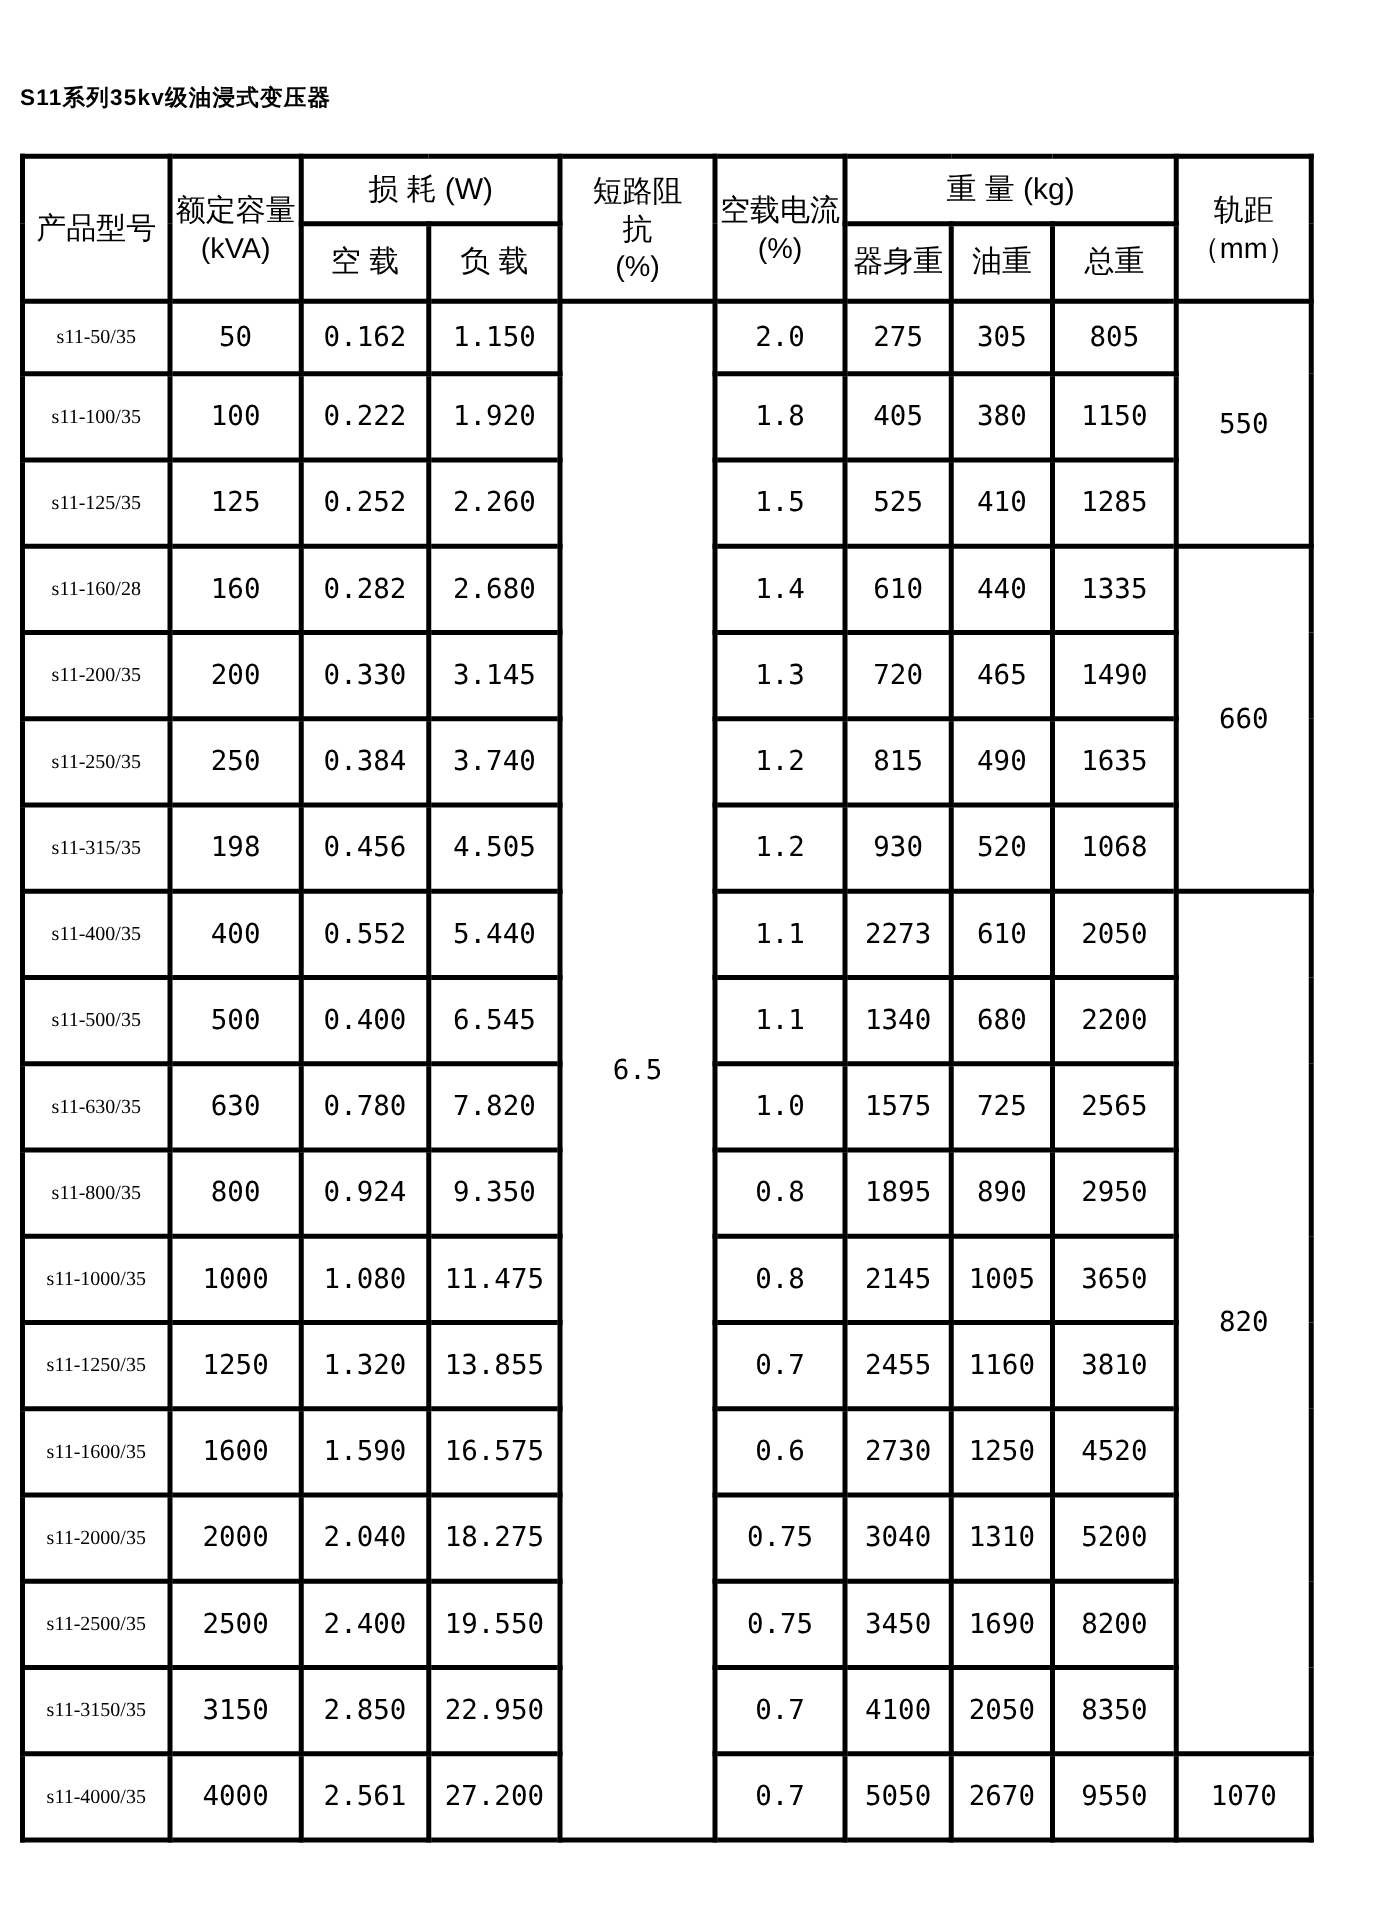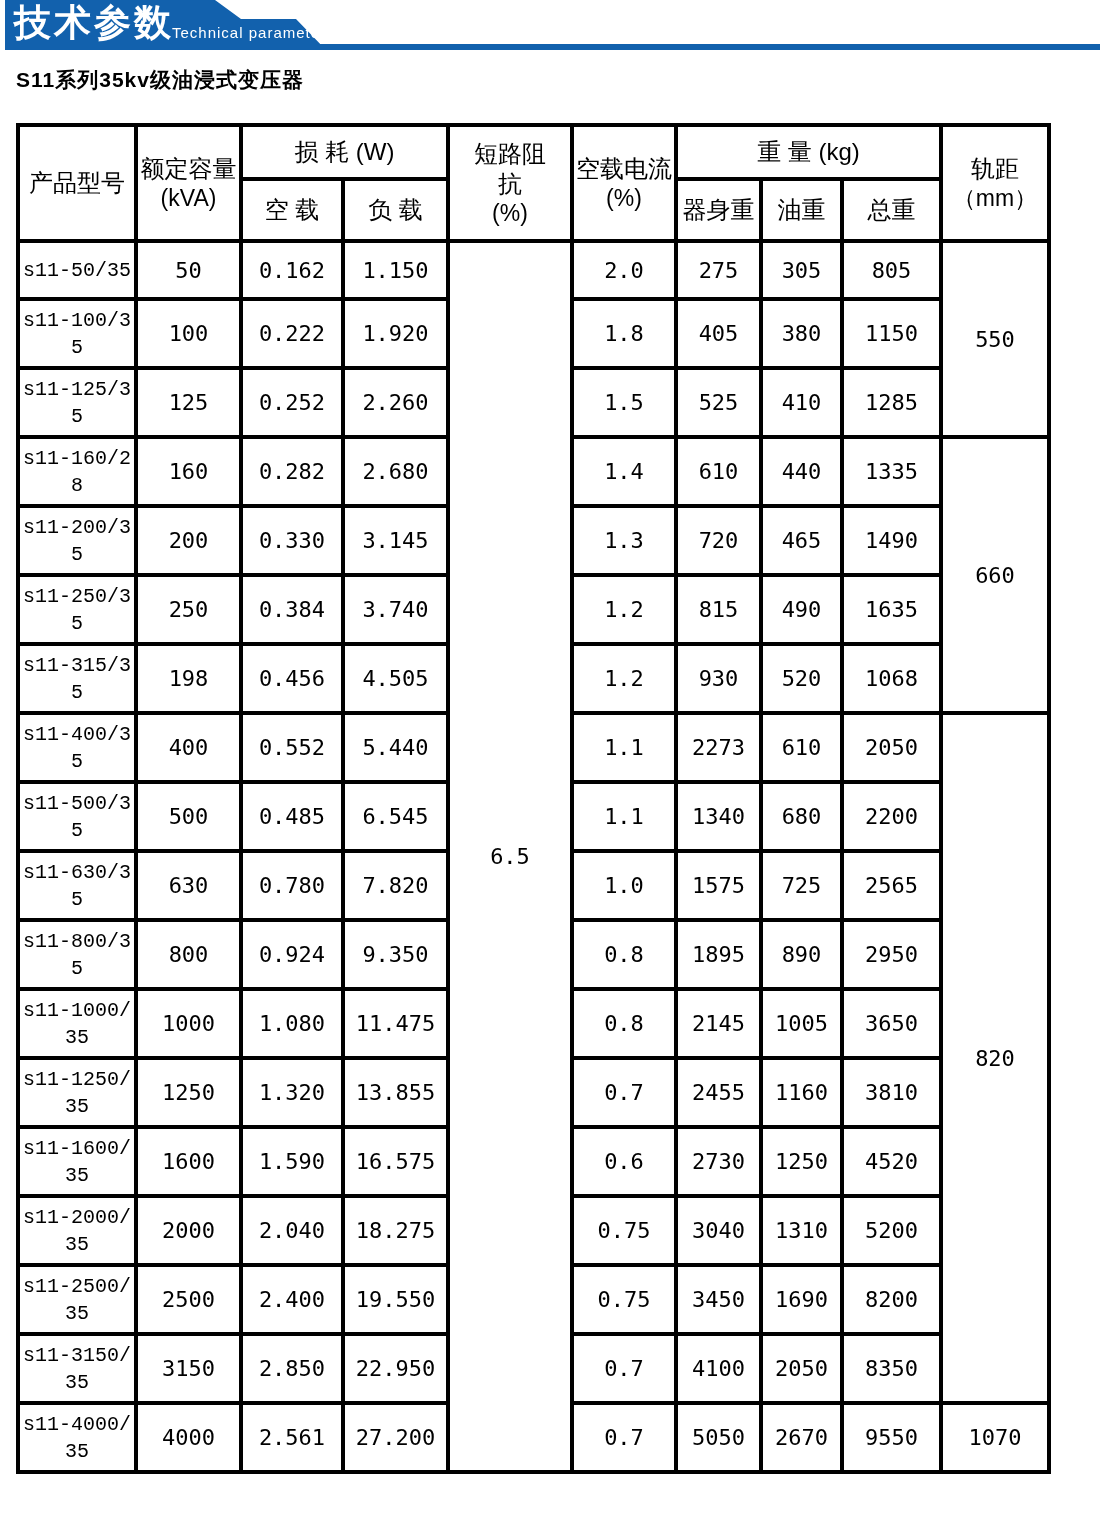"技术参数" div.banner { html: <div> <div></div> <div></div> <span>技术参数</span> <span>Technical parameter</span> </div> -> none }
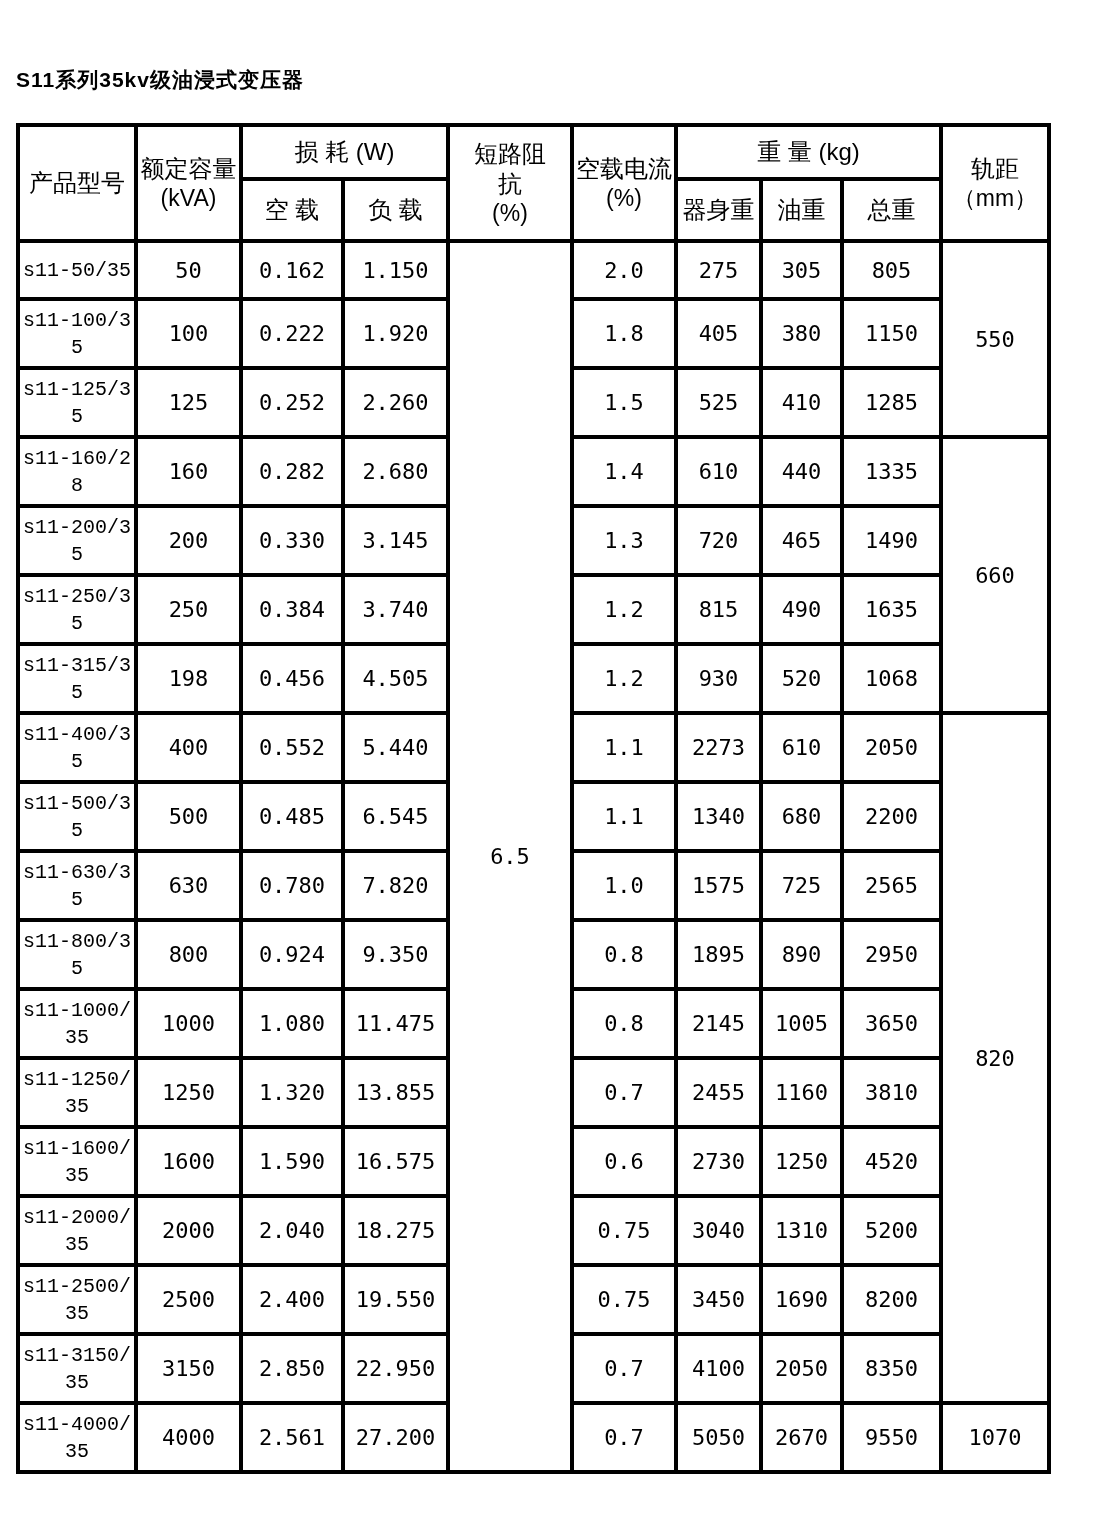"S11系列35kv级油浸式变压器" .doc-title { font-size: 21px -> 18px }
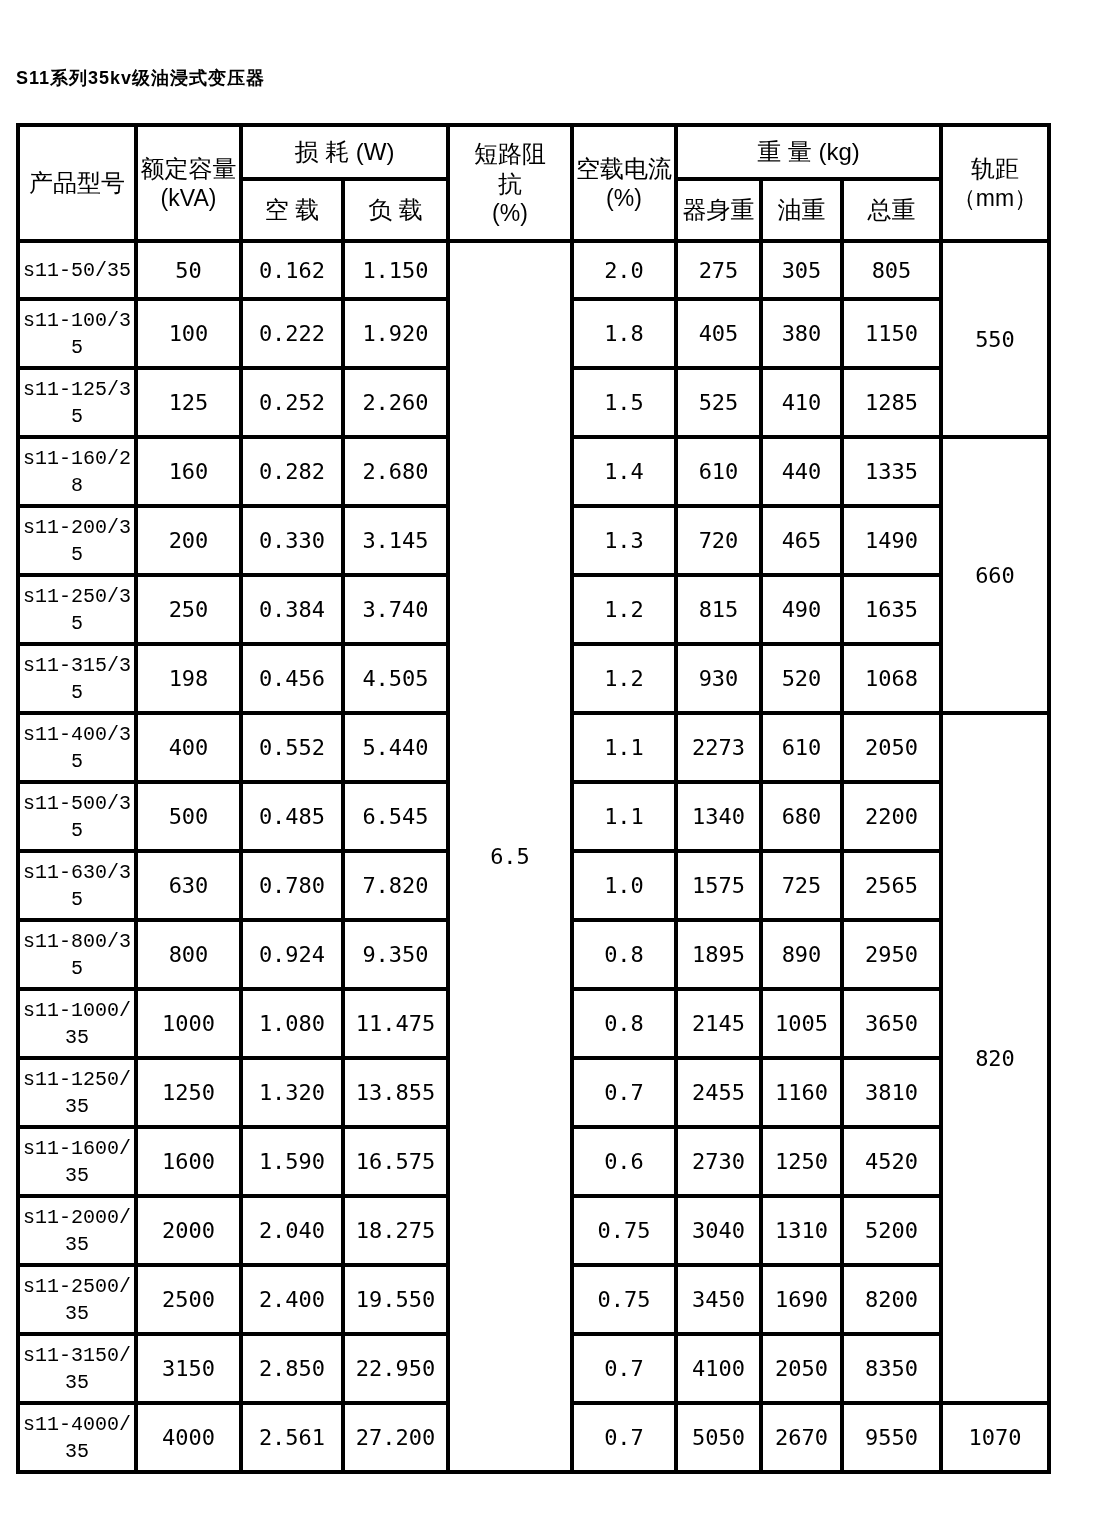"s11-50/35" td.model { font-family: Liberation Mono, monospace -> Liberation Serif, serif; font-size: 20px -> 16px }
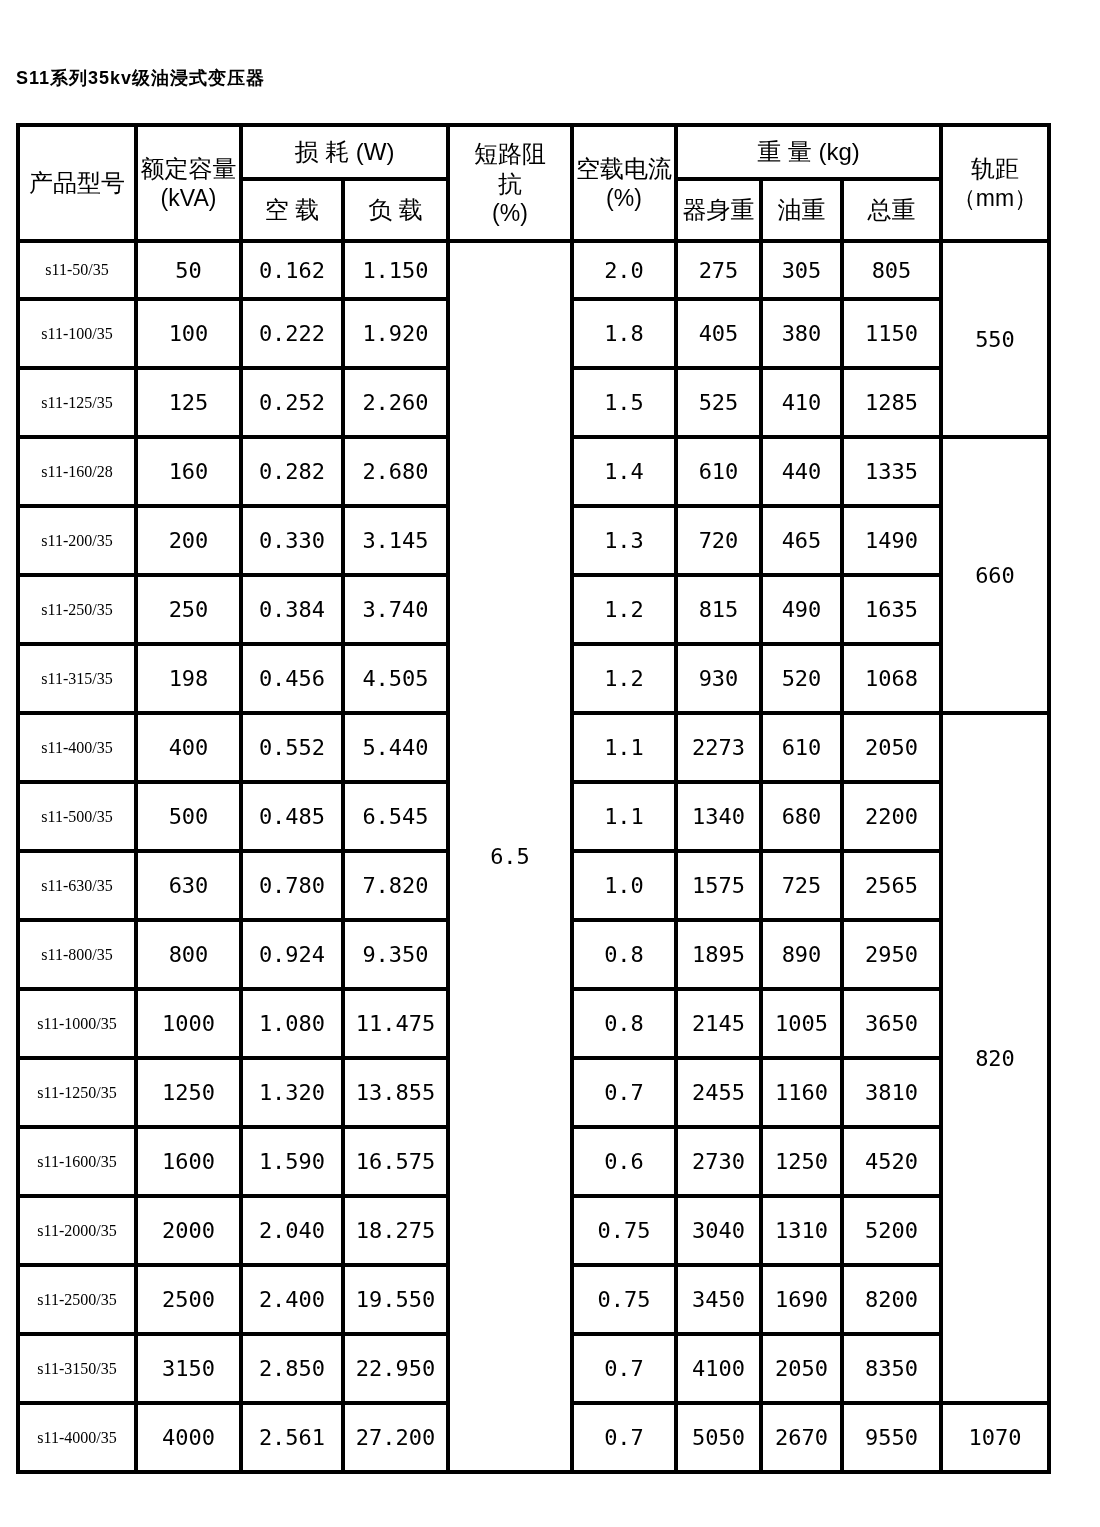"0.485" td.num { text: 0.485 -> 0.400 }
